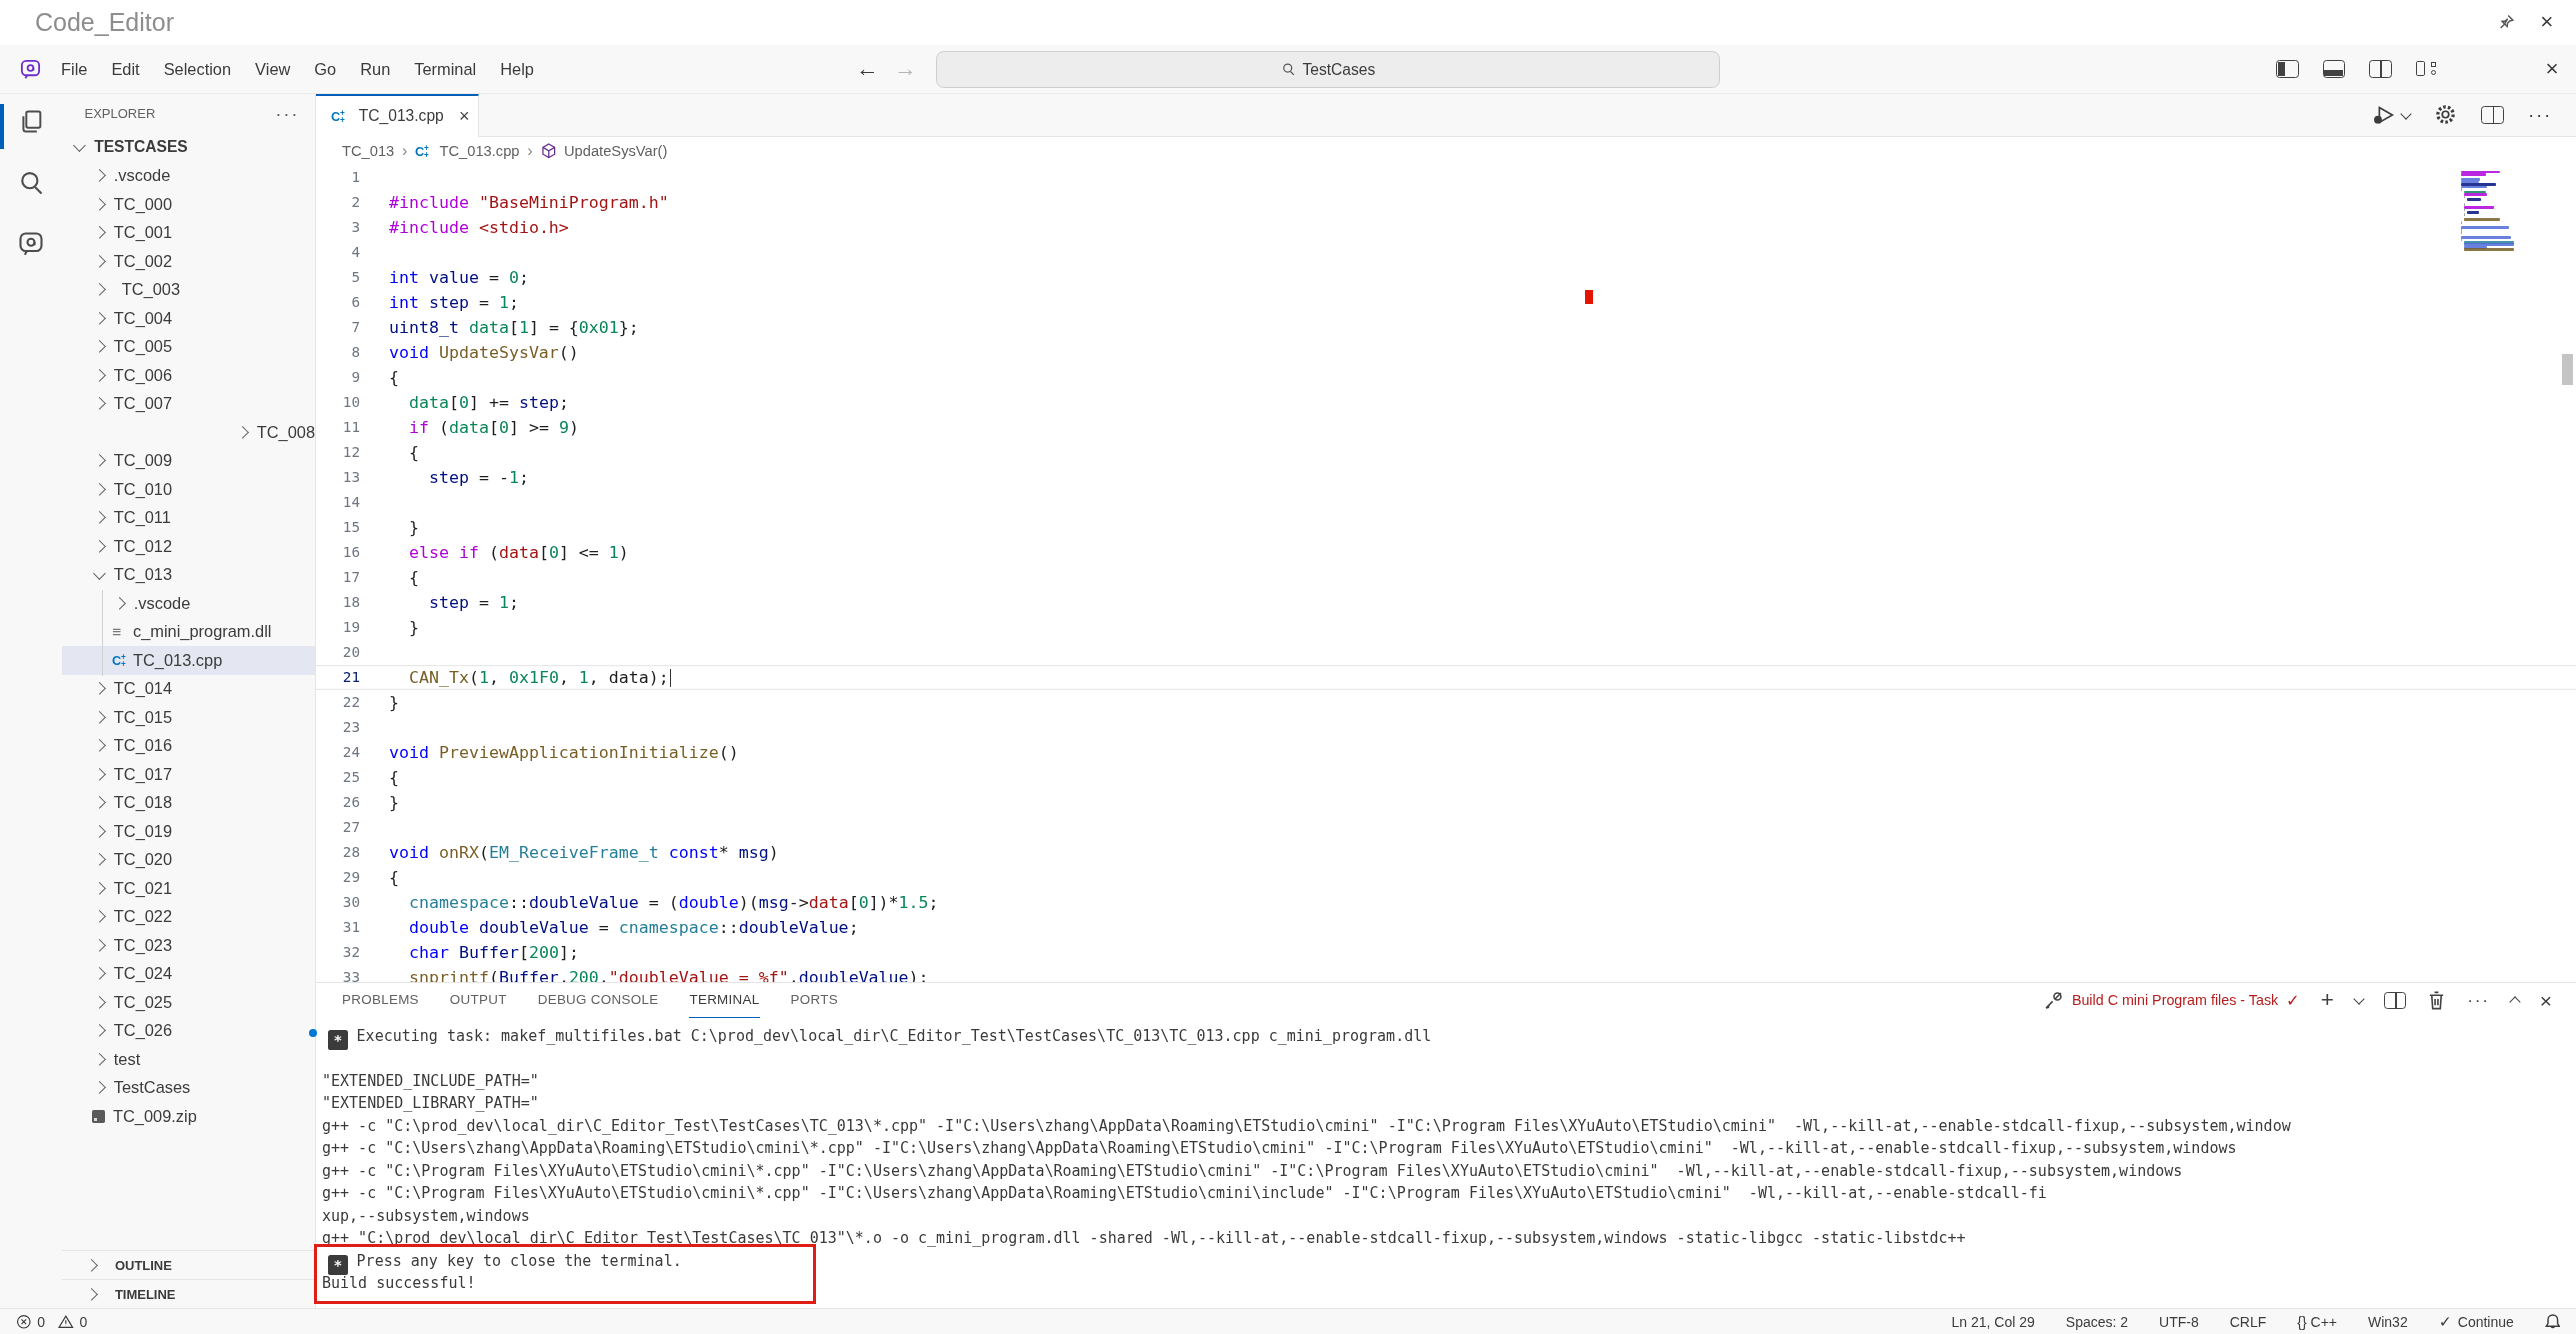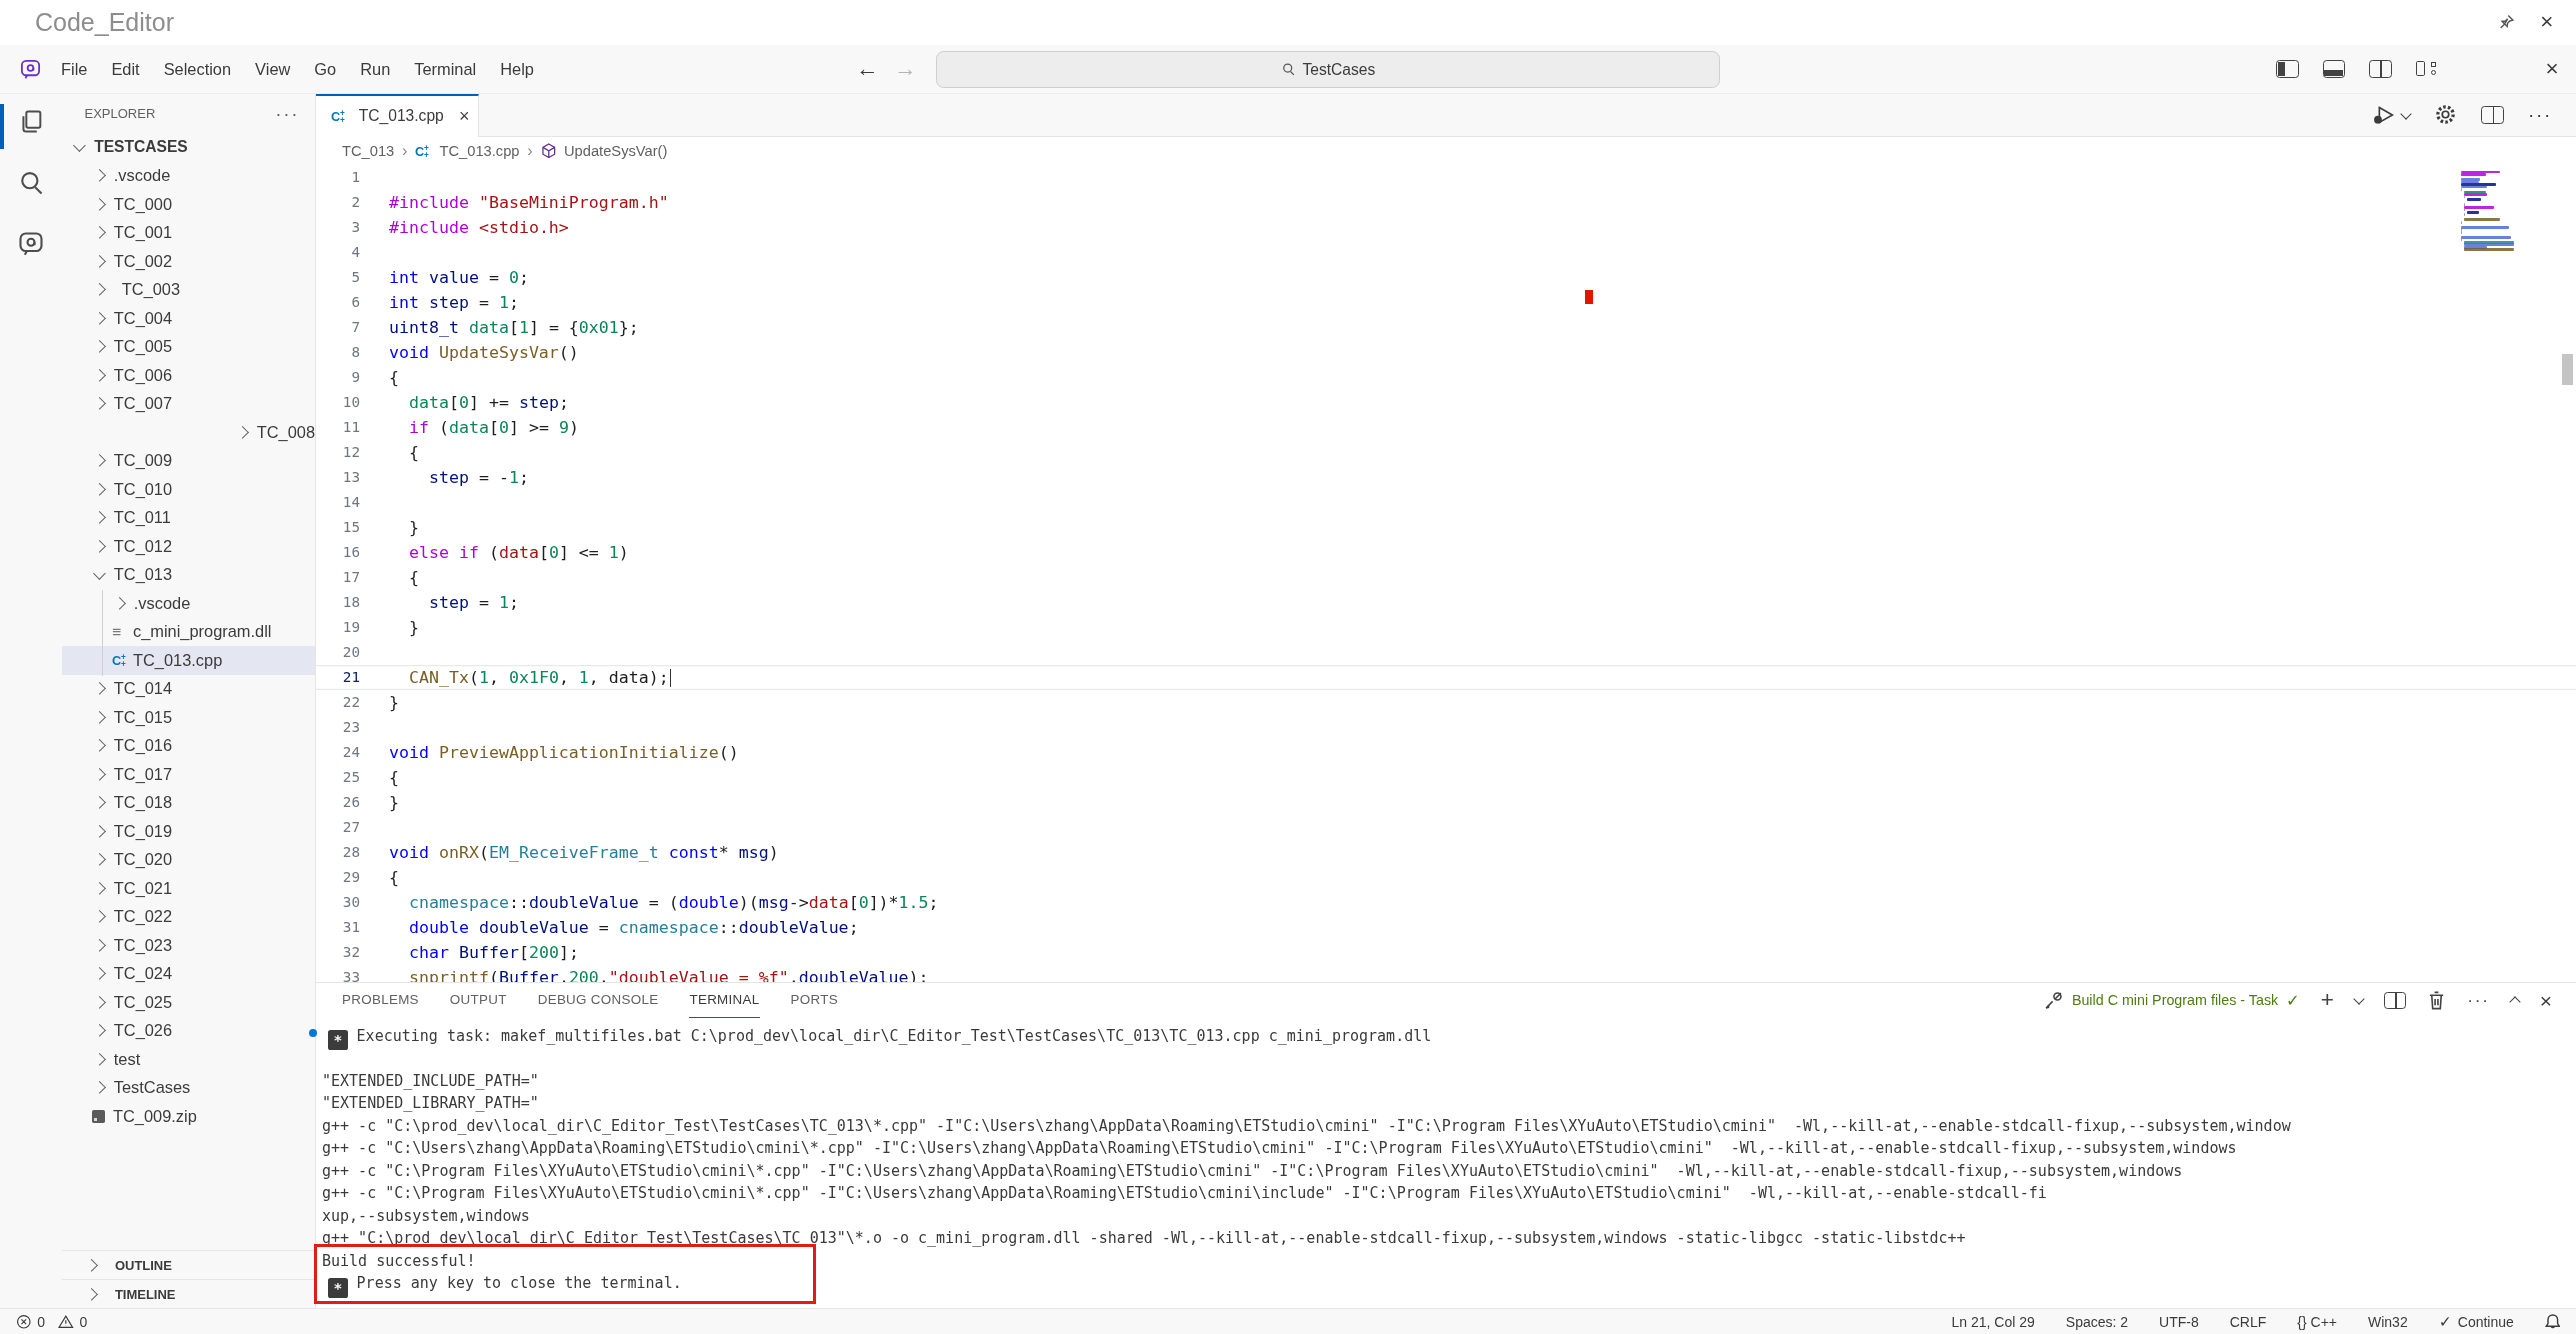"Build C mini Program files" .task-label { color: #4d7c0f -> #b91c1c }
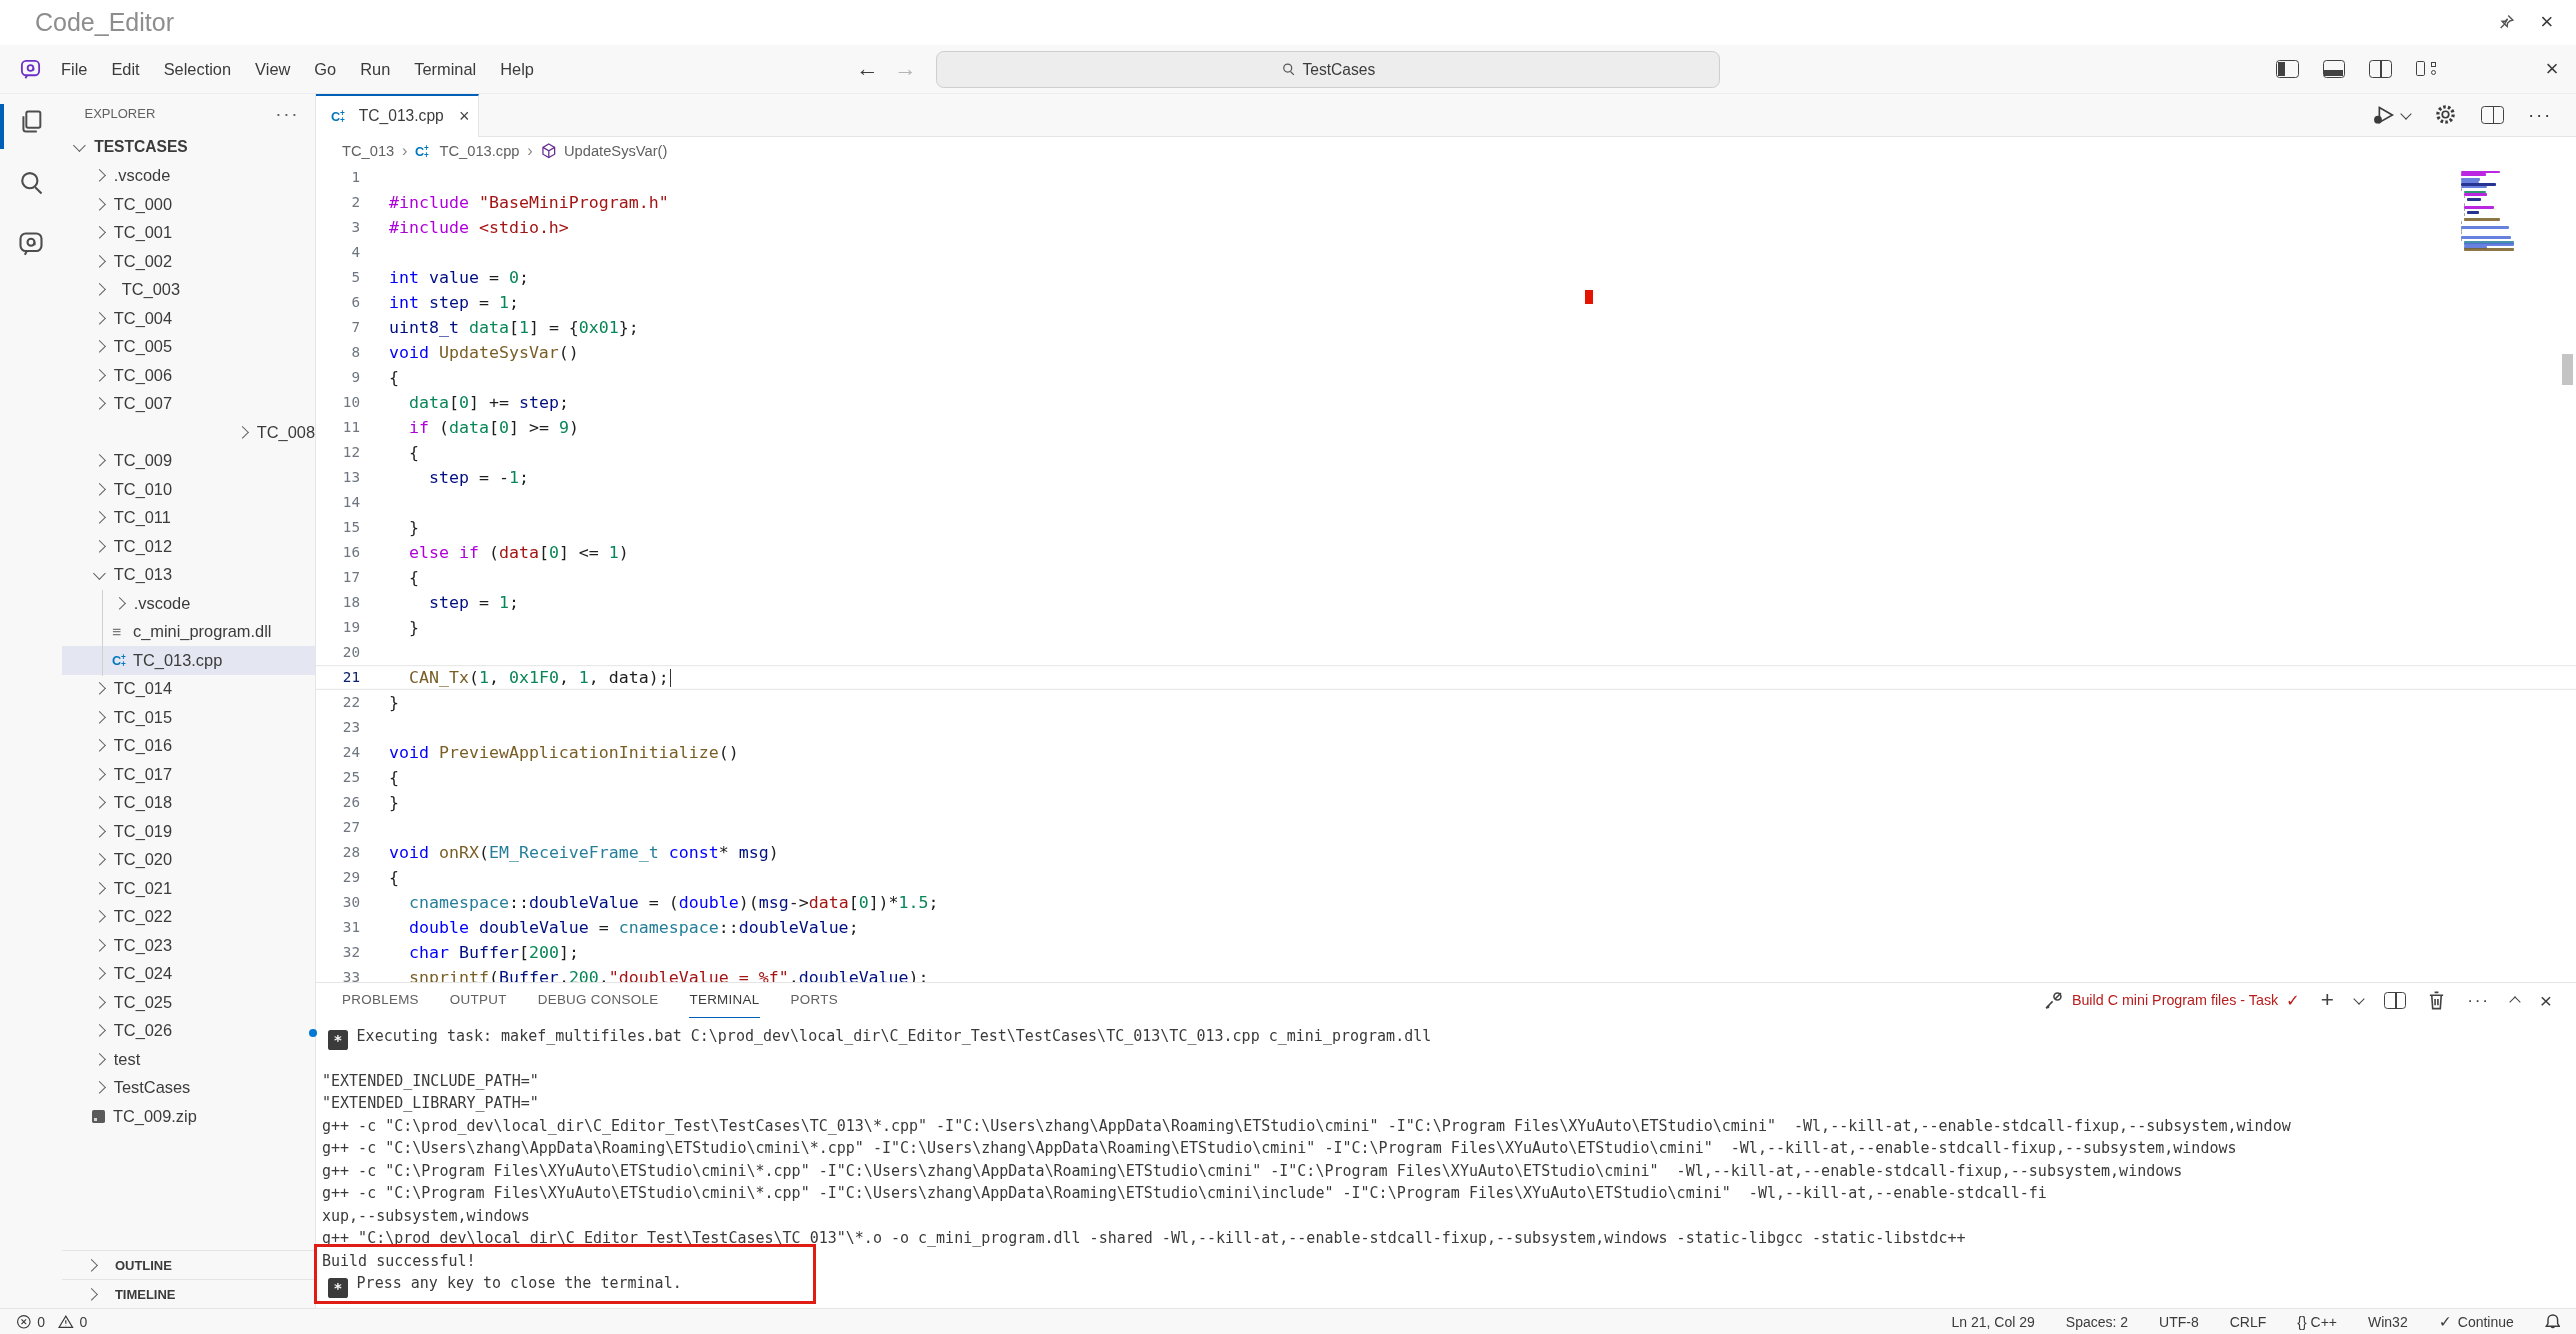"Build successful!" div.tl { order: before "* Press any key to" -> after "* Press any key to" }
